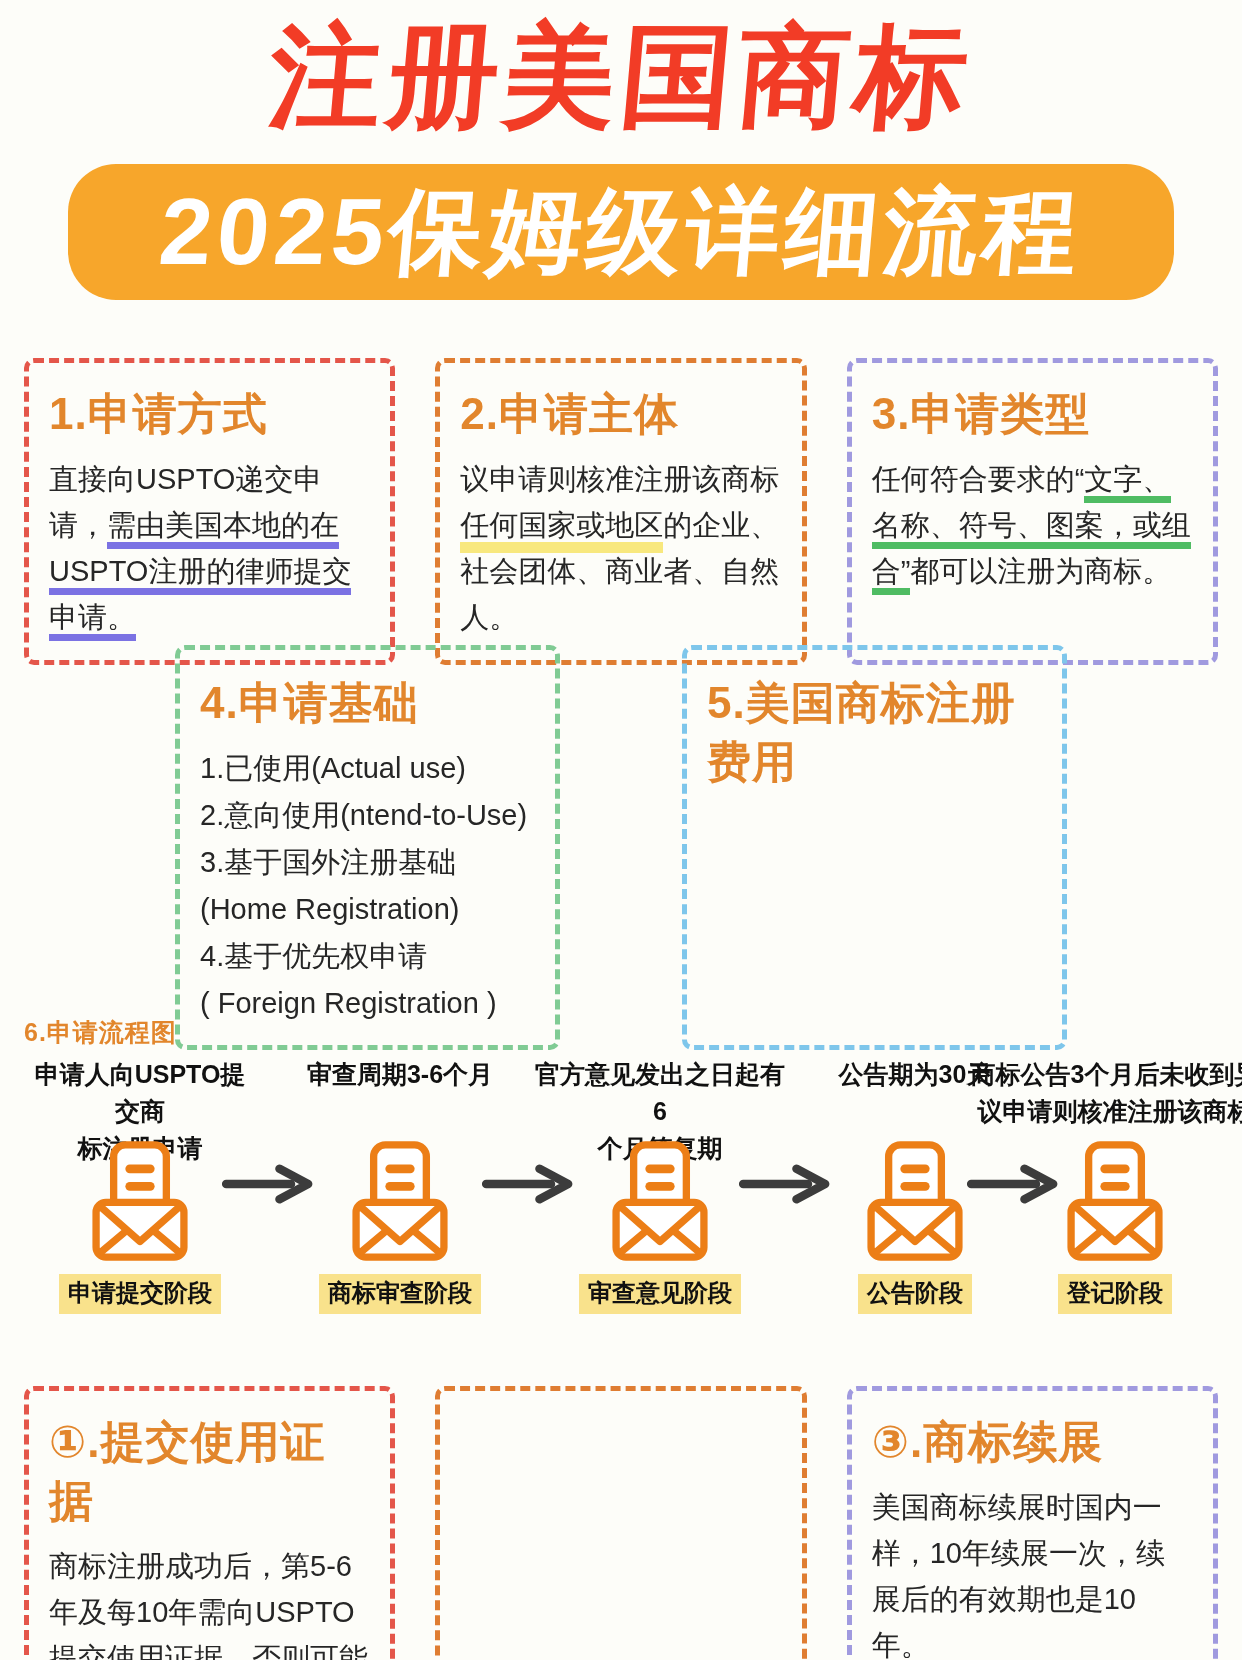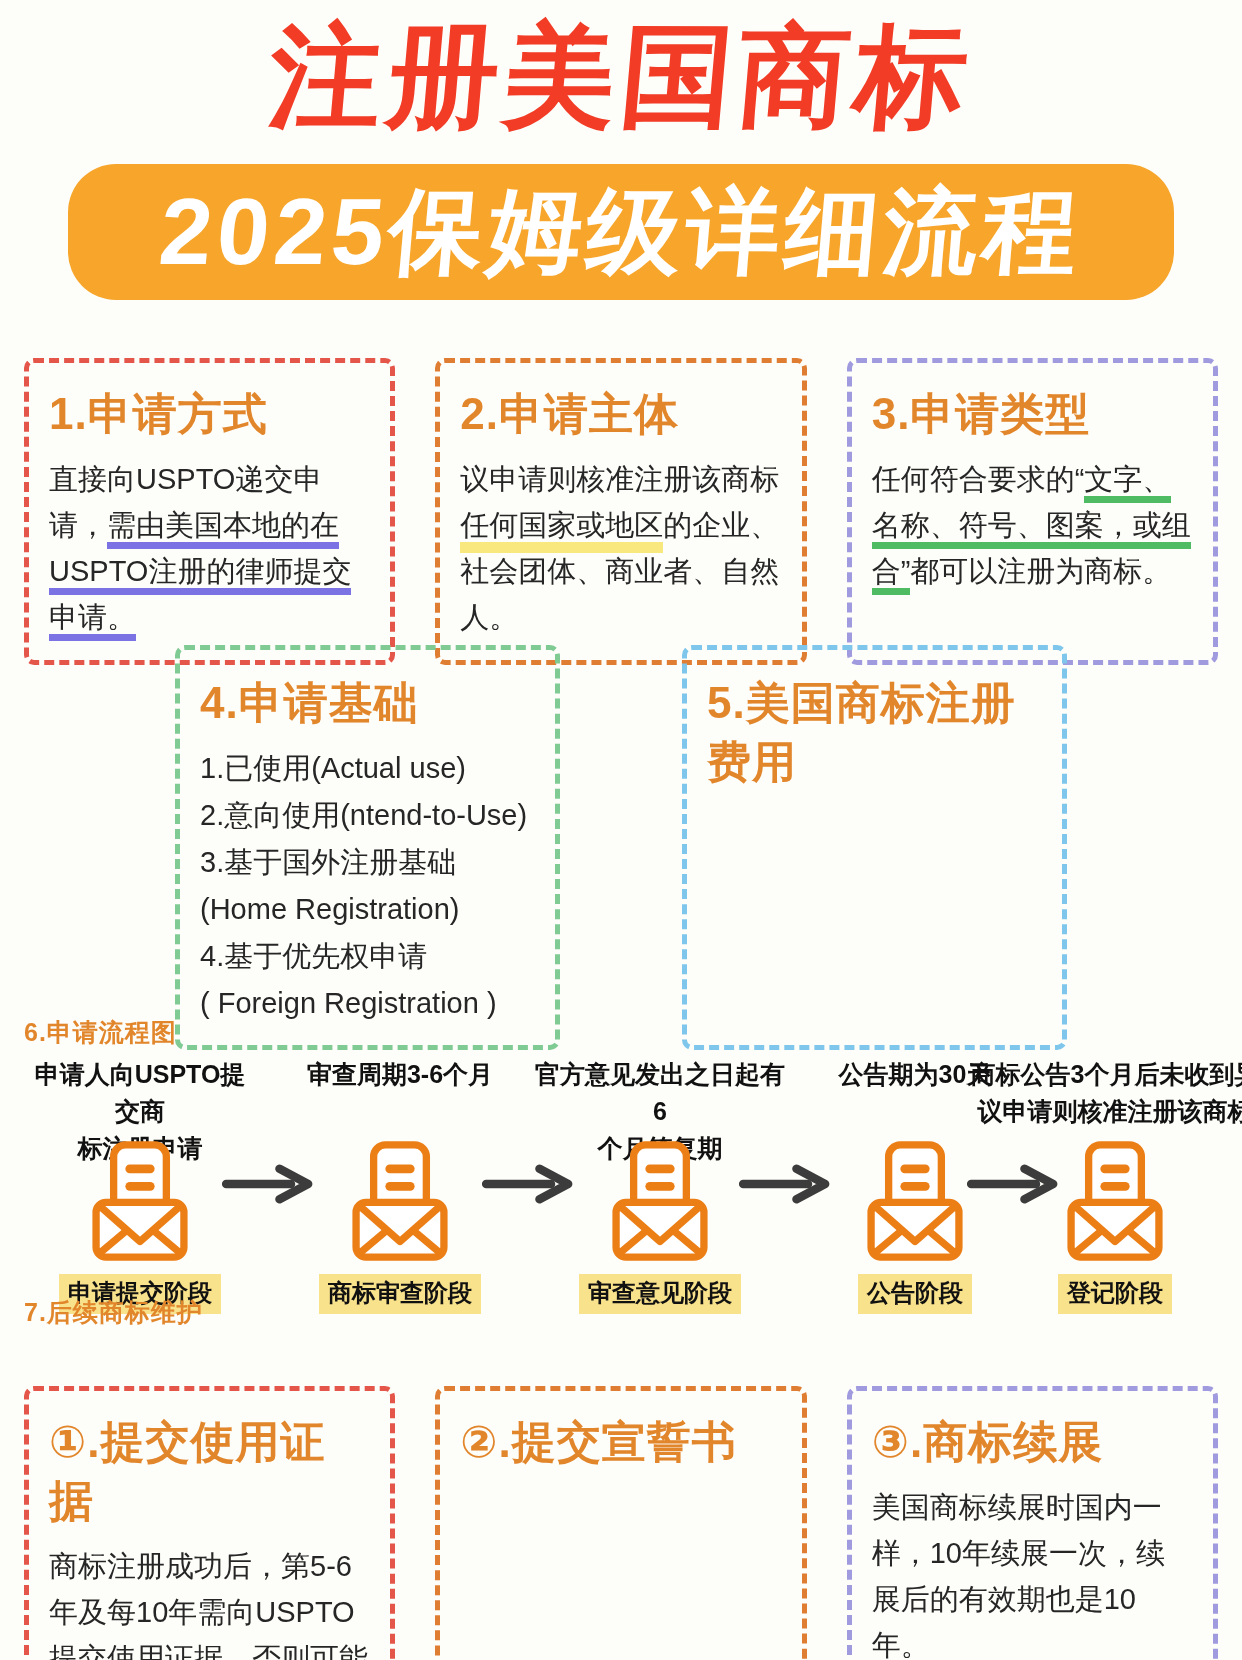"7.后续商标维护" div.section-heading { html: <div>7.后续商标维护</div> -> none }
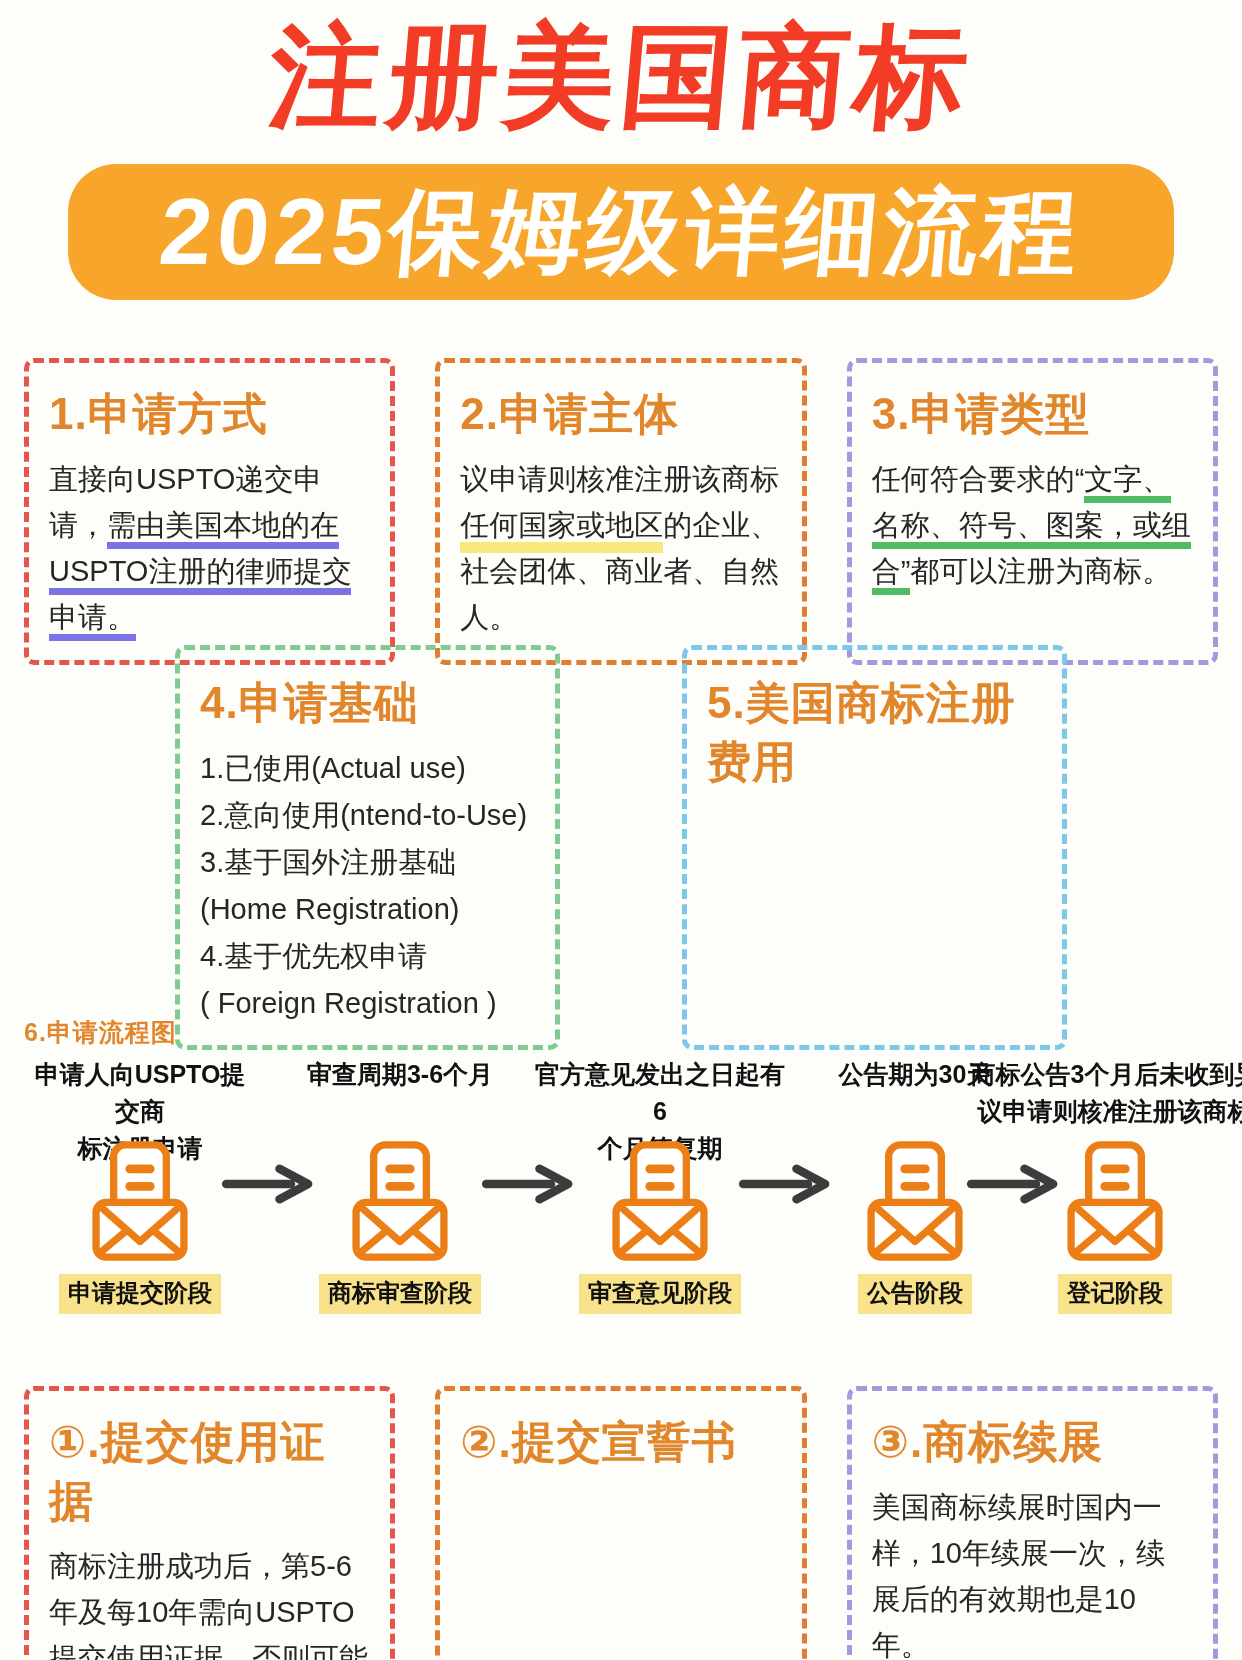"②.提交宣誓书" div.ibox-title { html: <div>②.提交宣誓书</div> -> none }
